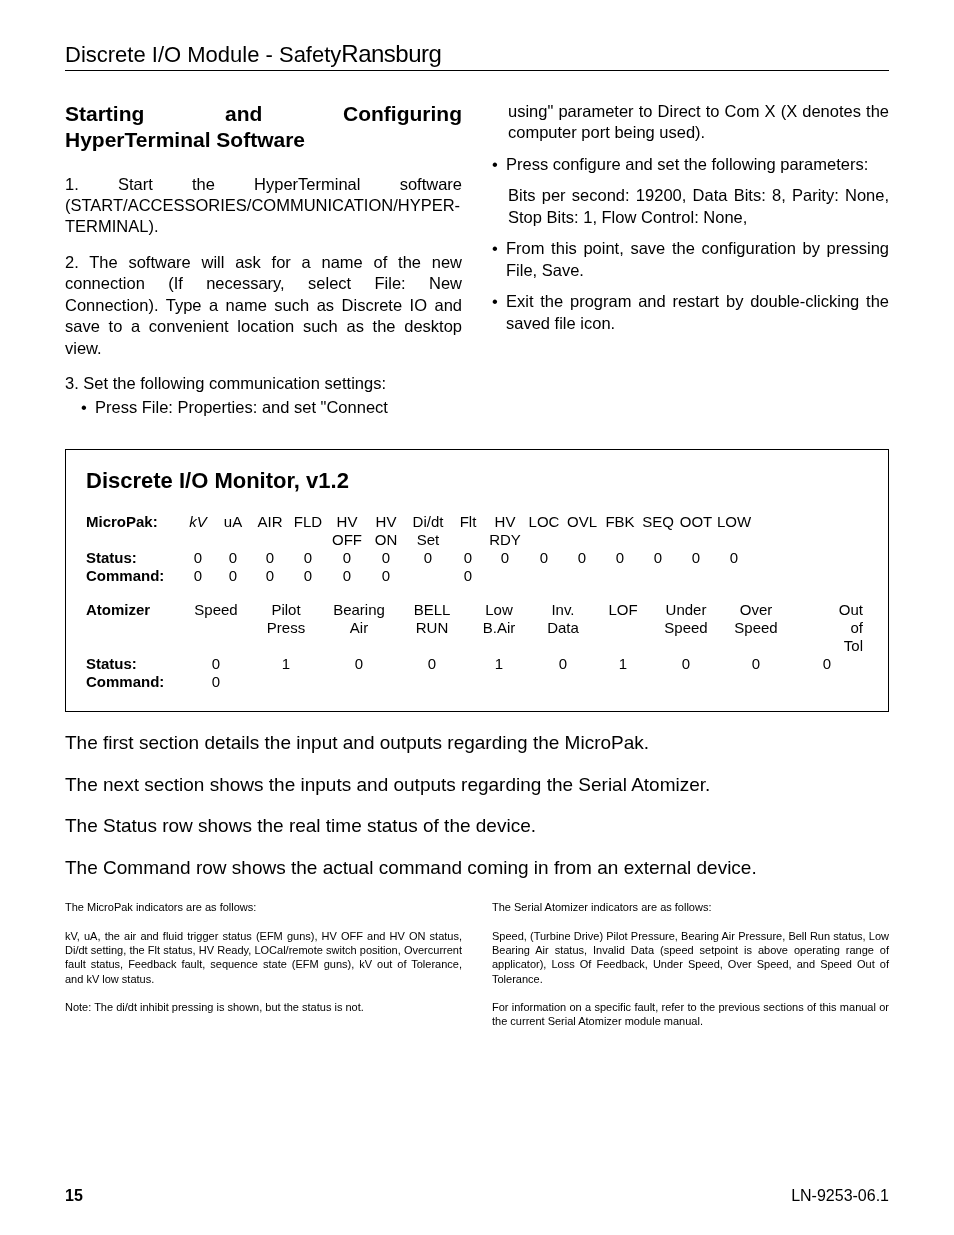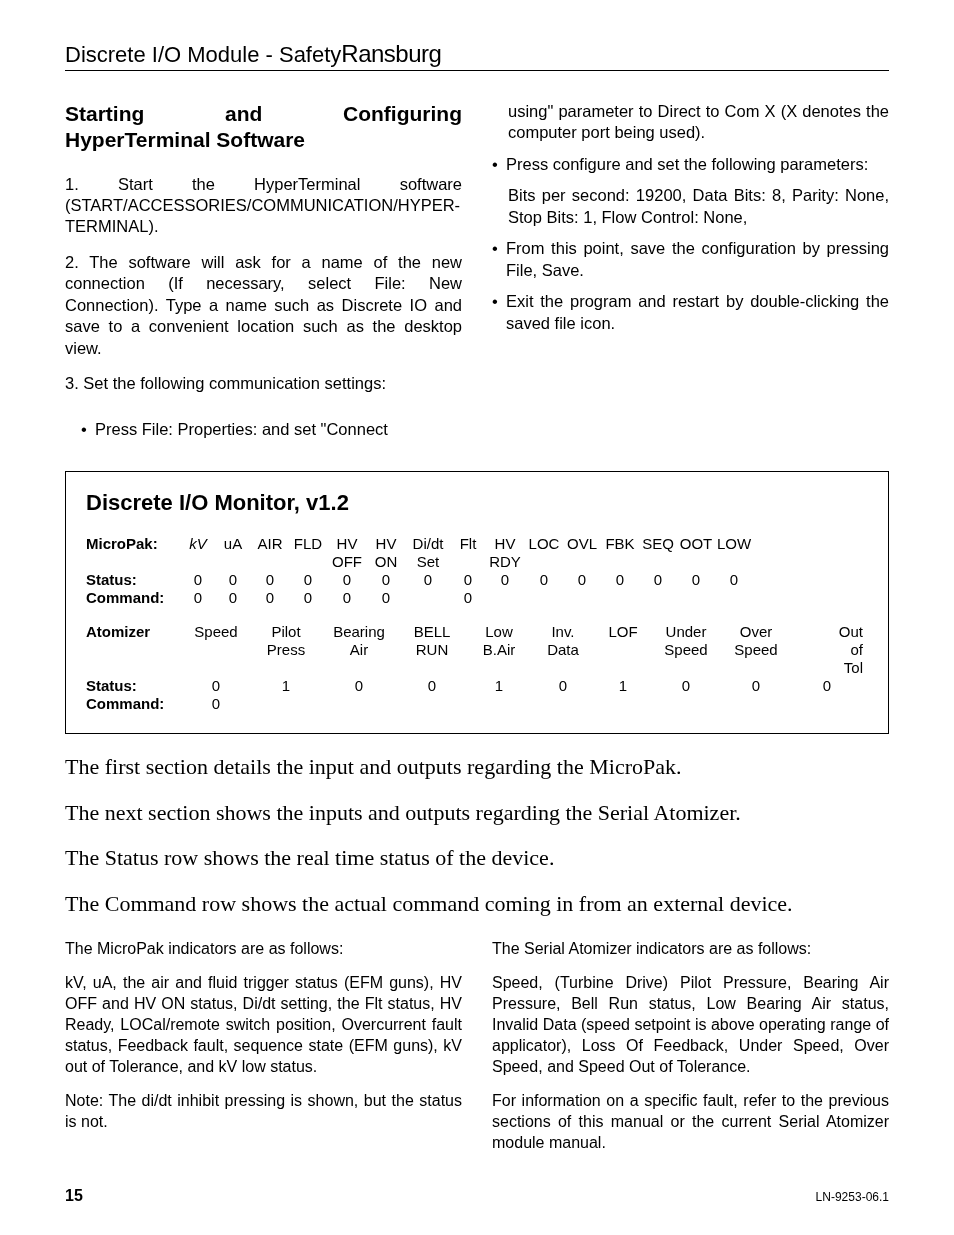"3. Set the following communication" p.p { margin-bottom: 25px -> 3px }
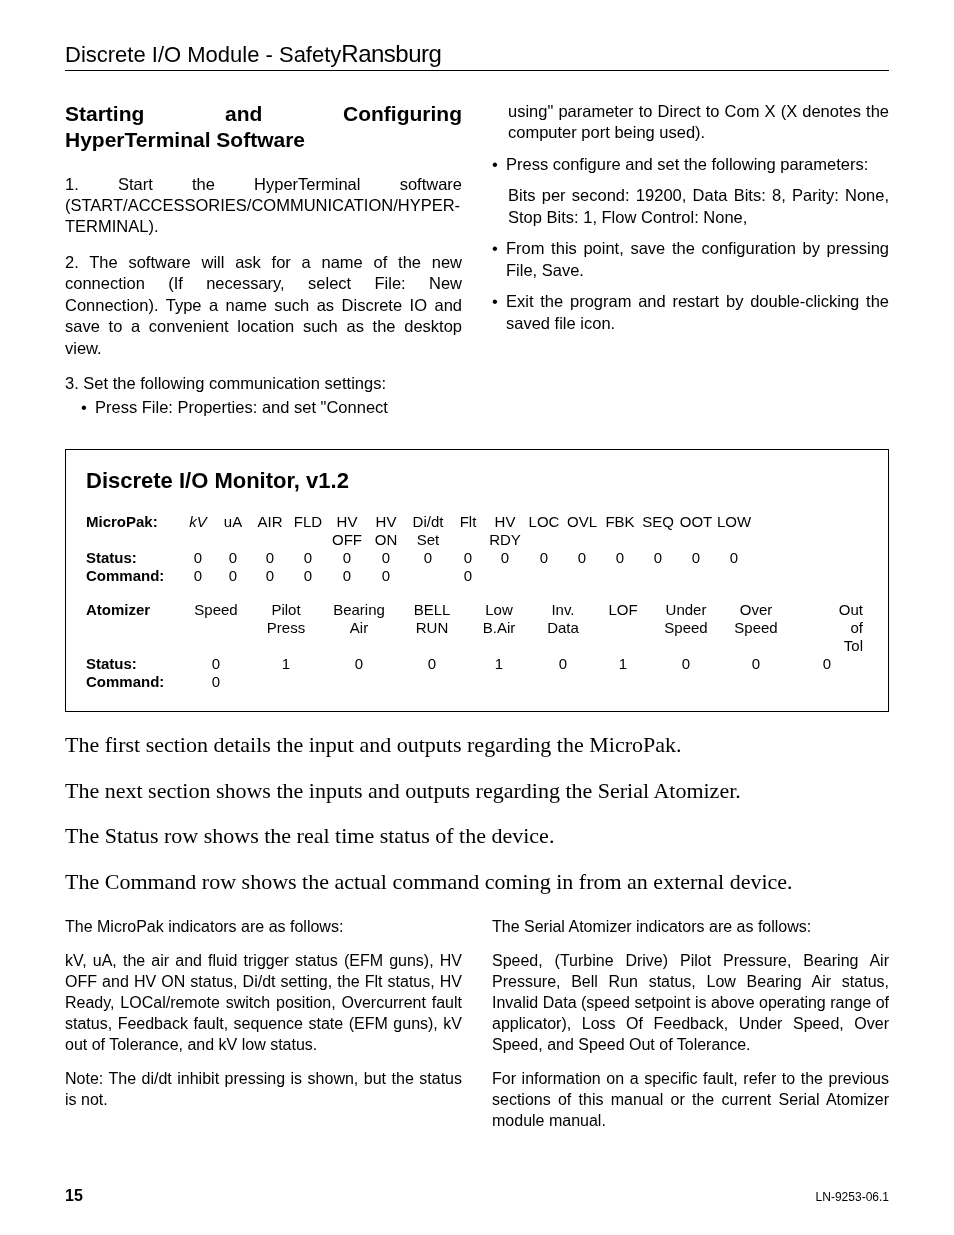"The first section details the" .body-p { font-family: Liberation Serif, serif -> none; font-size: 22px -> 19px }
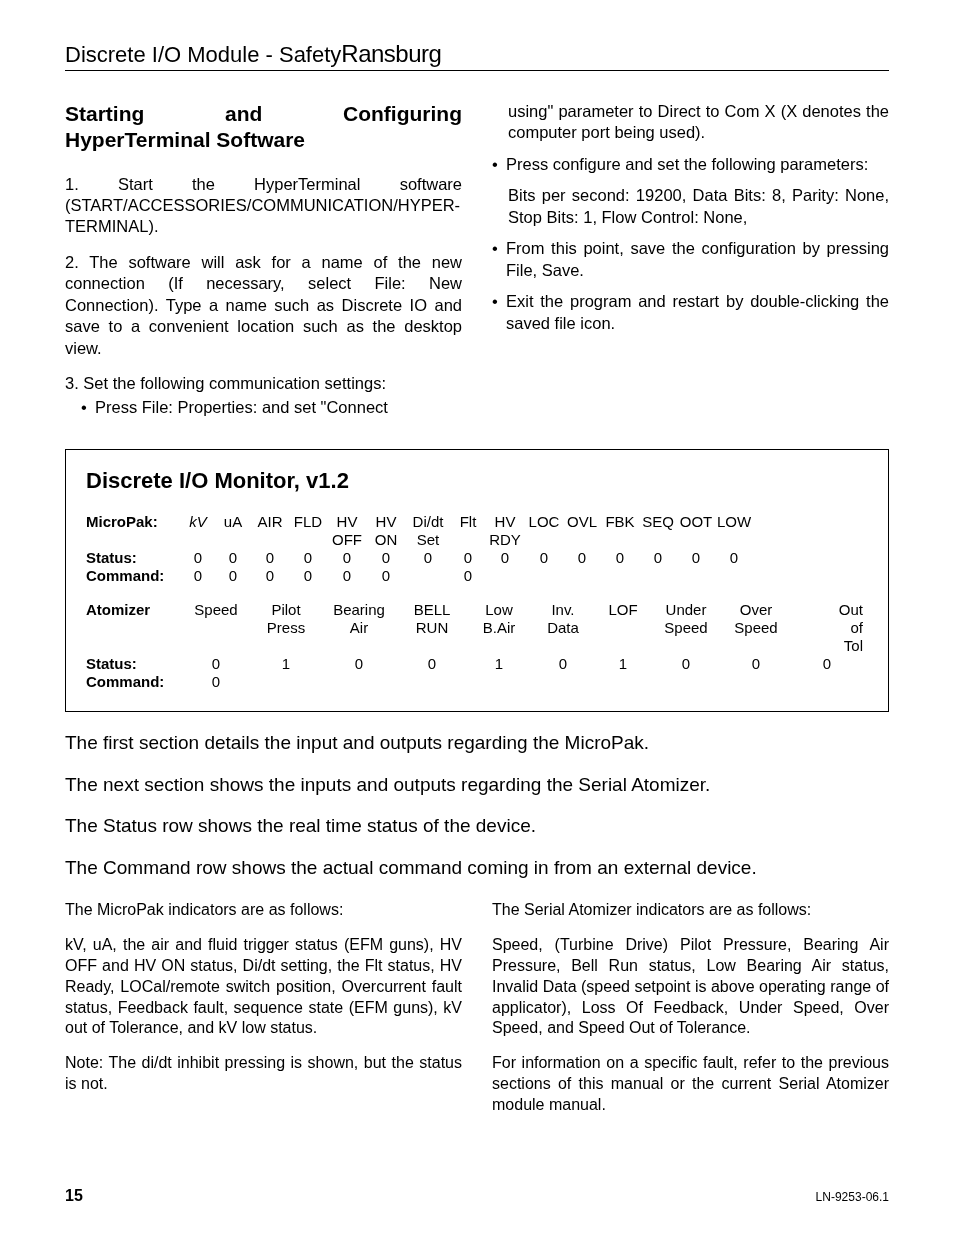"The MicroPak indicators are as" .bcol { font-size: 16px -> 11px }
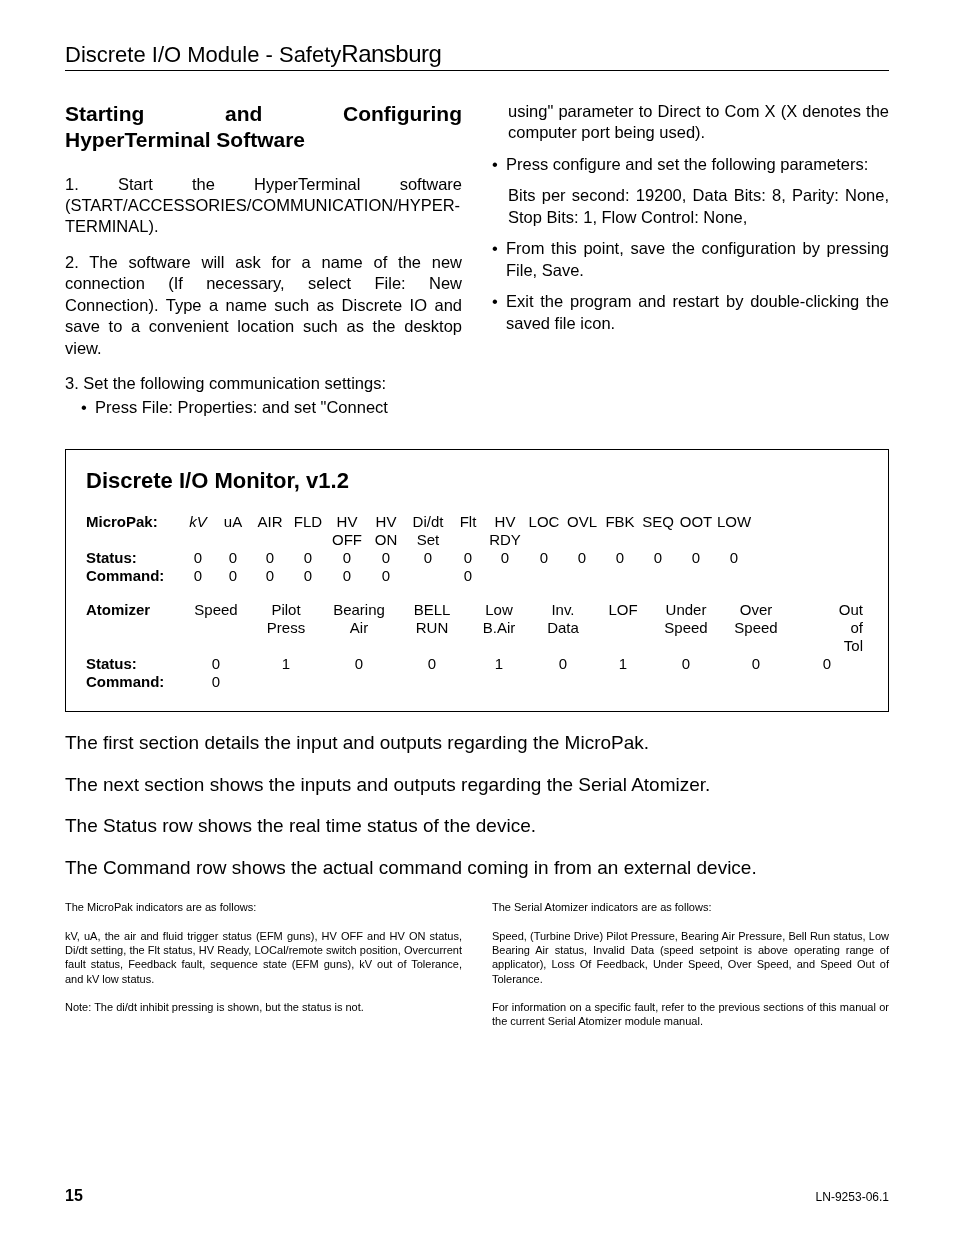"LN-9253-06.1" .doc-id { font-size: 12px -> 16px }
